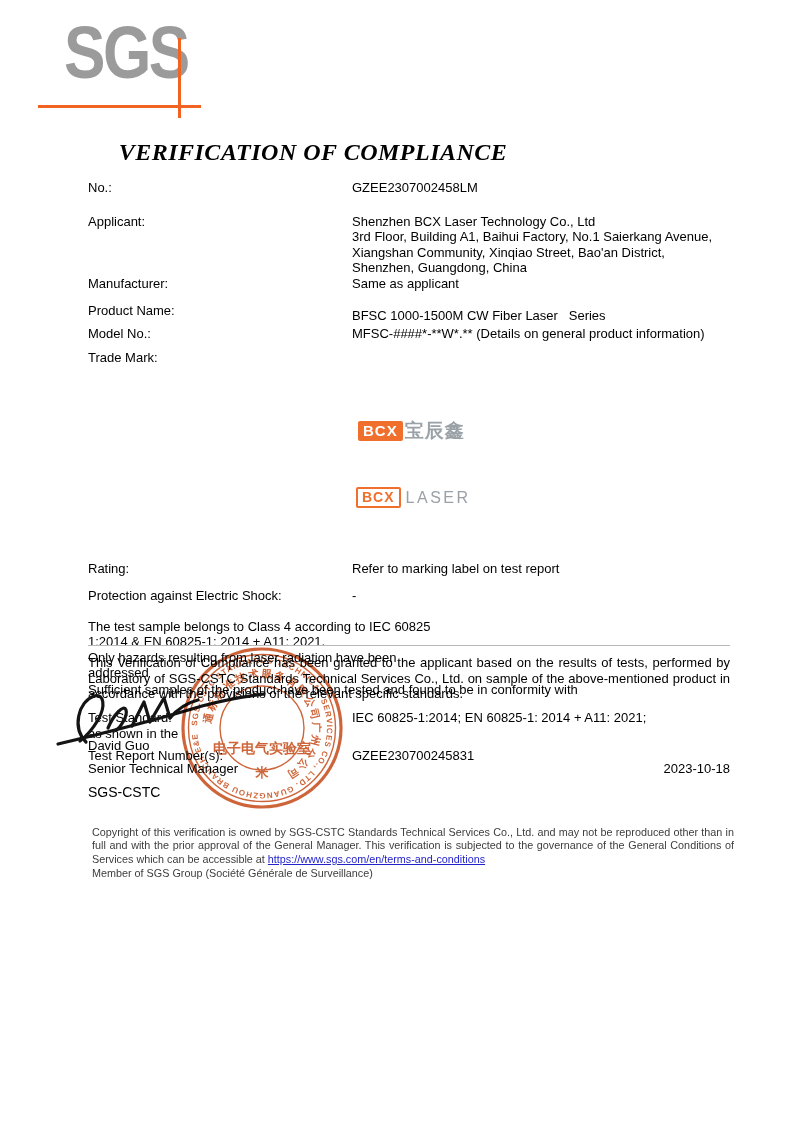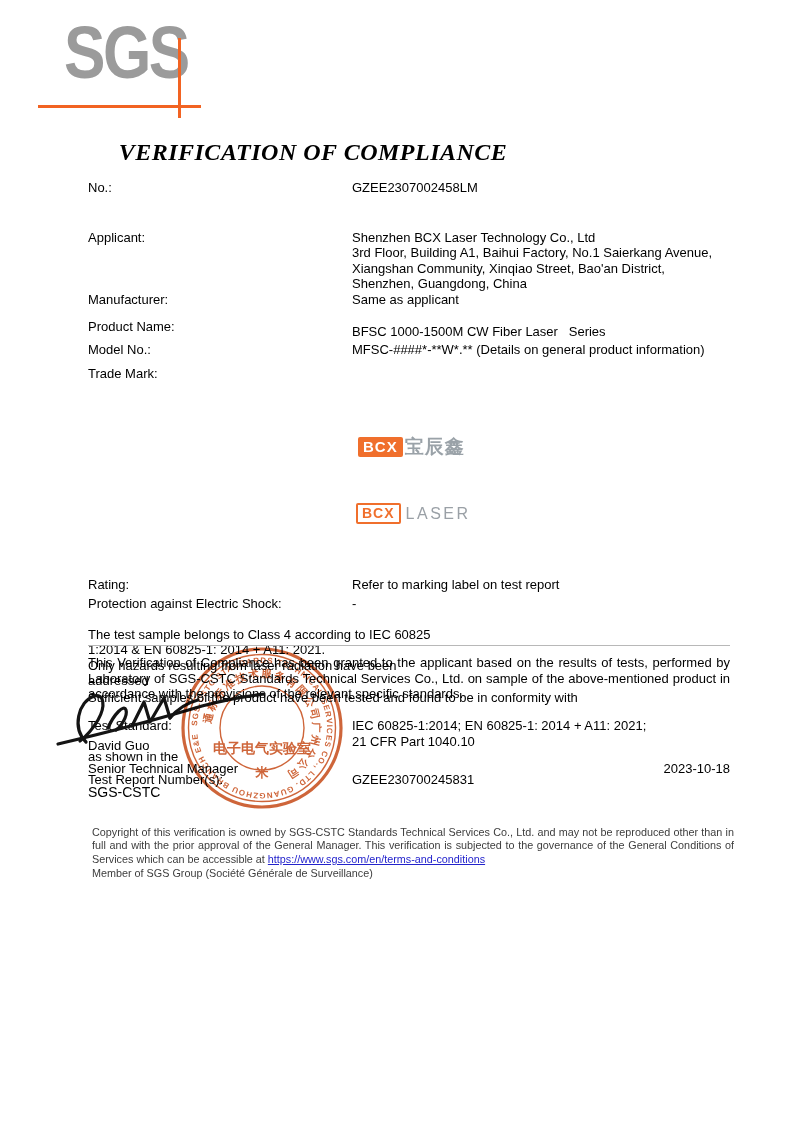"No.:" .row-0 { margin-bottom: 34px -> 18px }
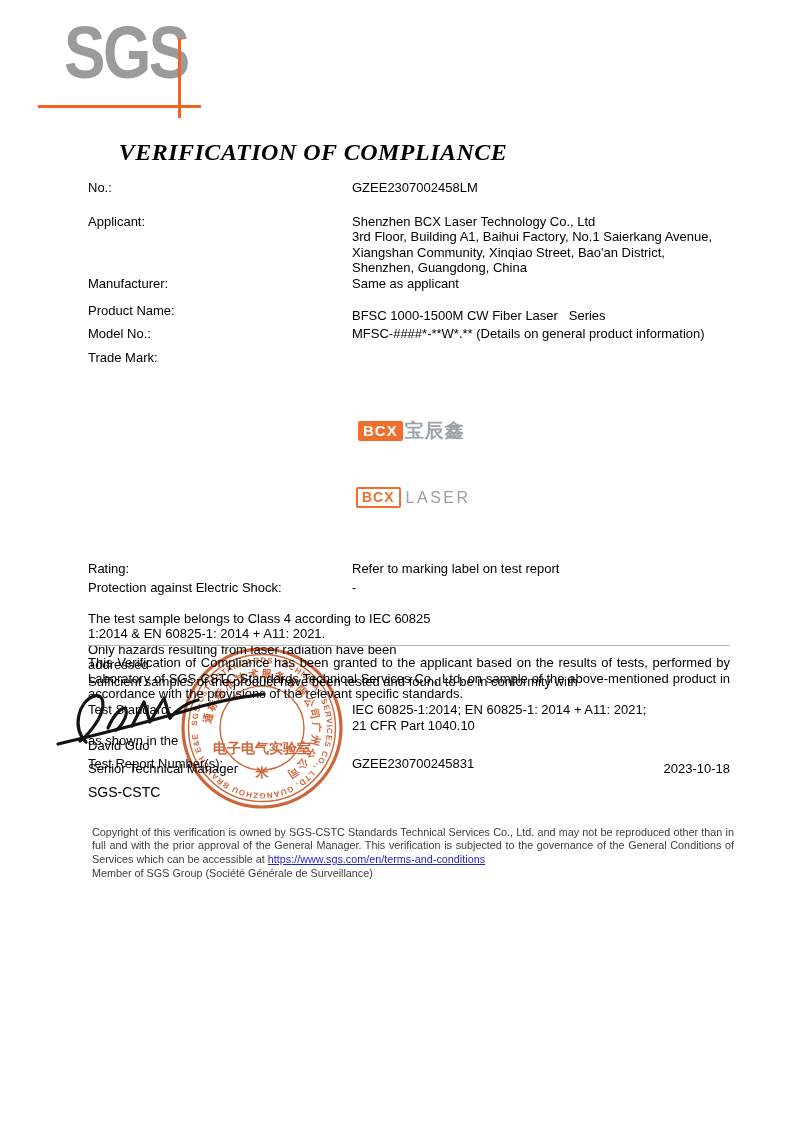"Rating:" .row-6 { margin-bottom: 4px -> 12px }
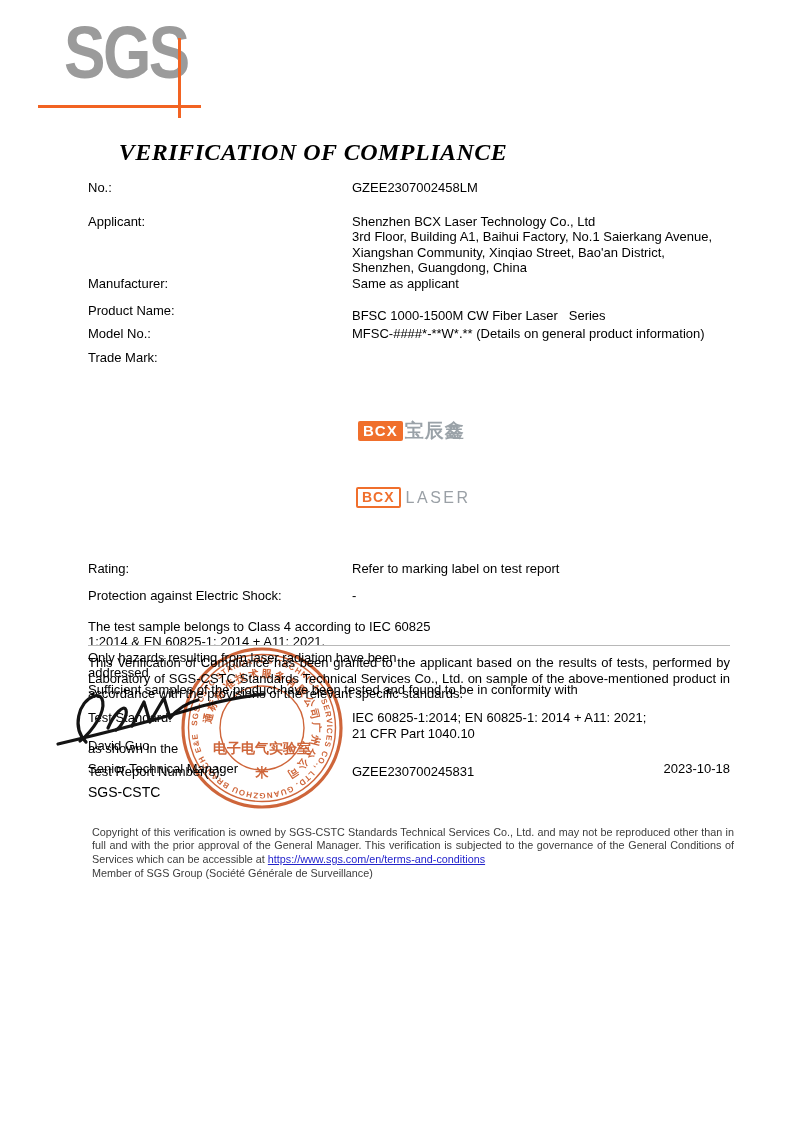"21 CFR Part 1040.10" div { html: <div>21 CFR Part 1040.10</div> -> none }
